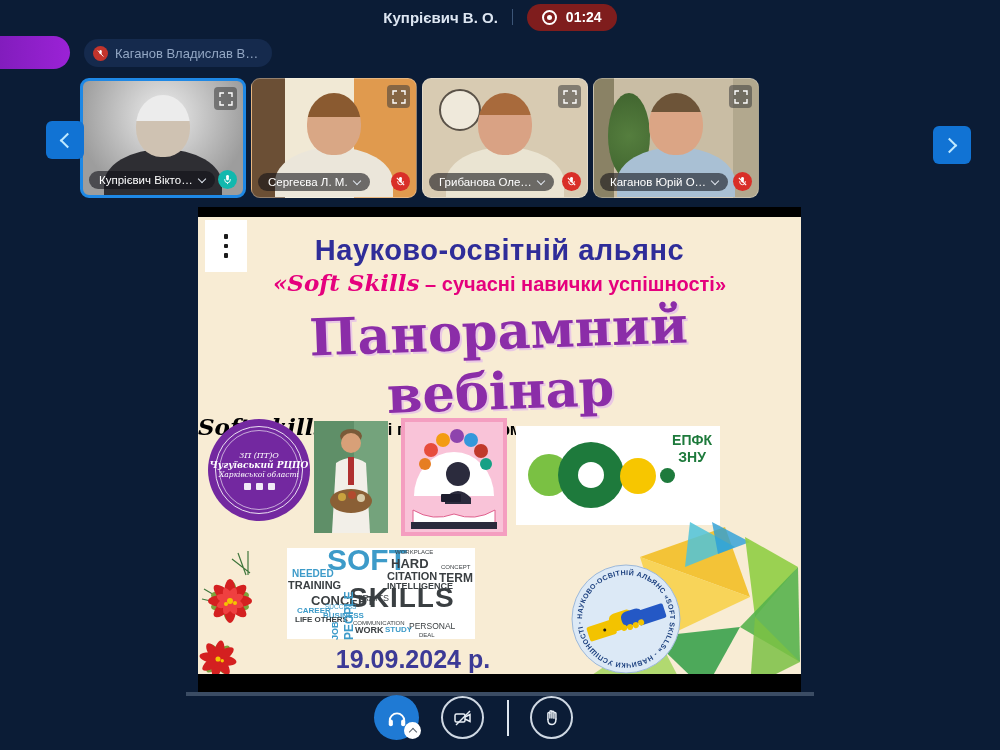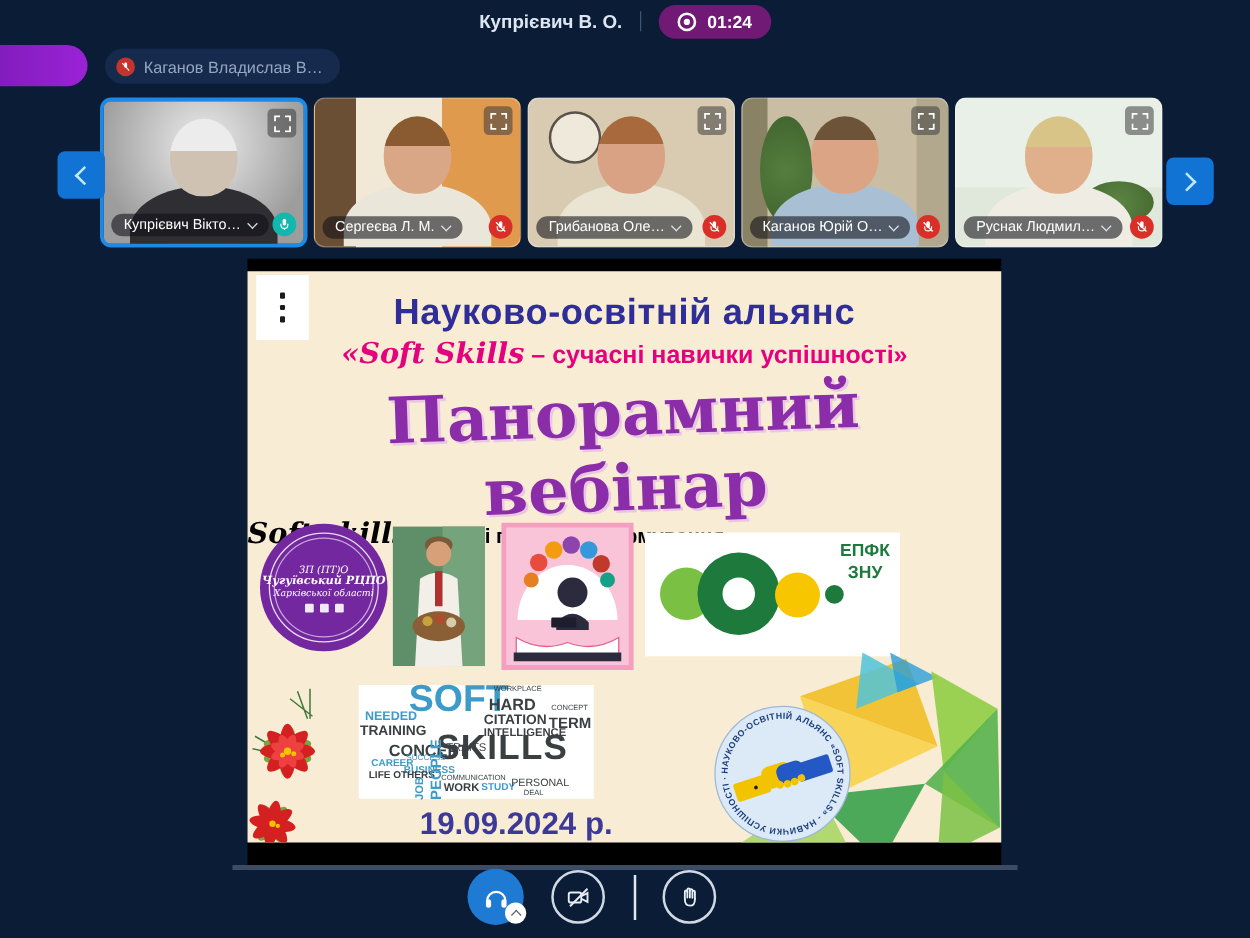"01:24" .rec-badge { background: #701a75 -> #7f1d1d }
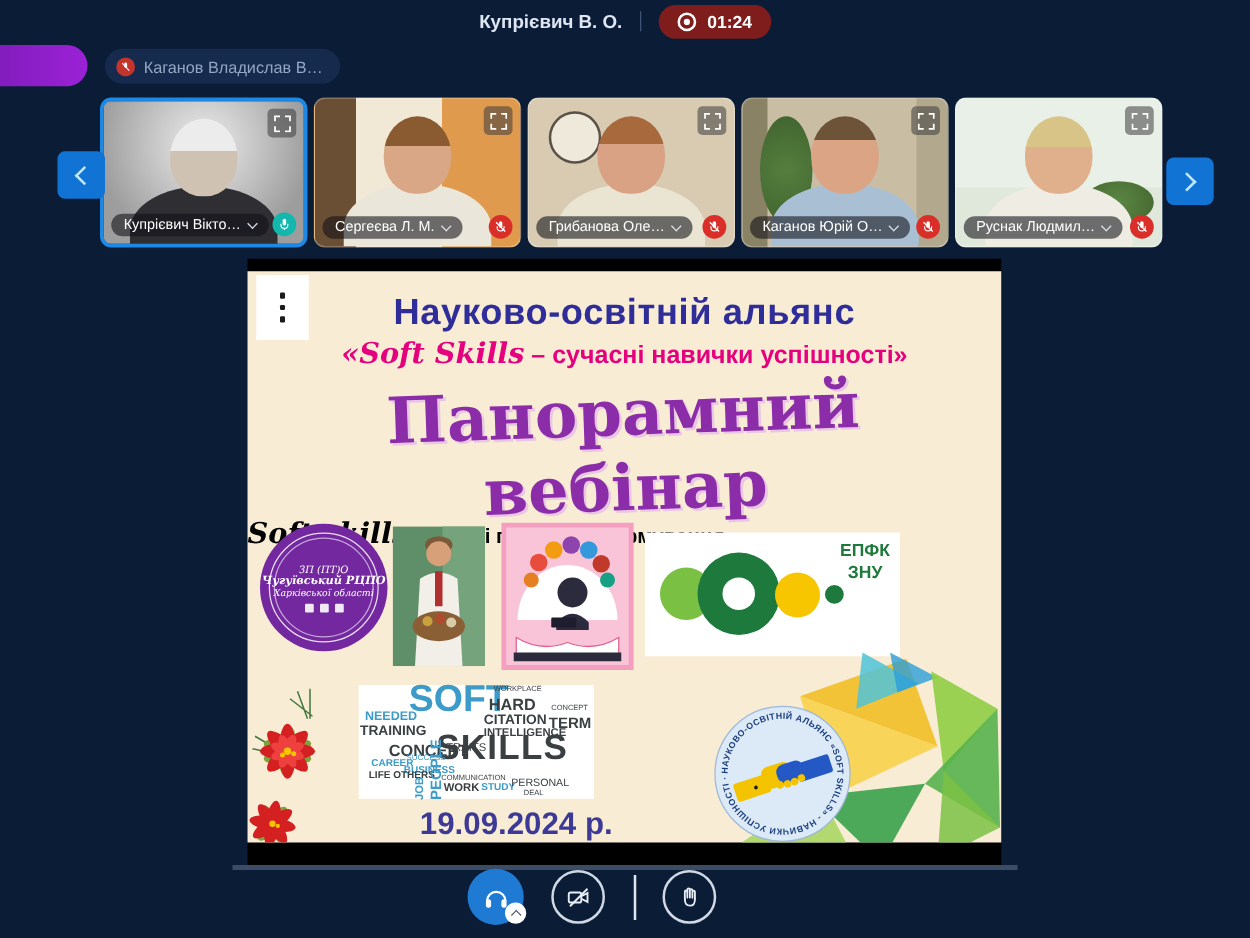"Руснак Людмил…" div.tile { html: <div> <div></div> <div></div> <div> <svg> <path></path> </svg> </div> <div> <span>Руснак Людмил…</span> <span></span> </div> <div> <svg> <rect></rect> <path></path> <line></line> </svg> </div> </div> -> none }
